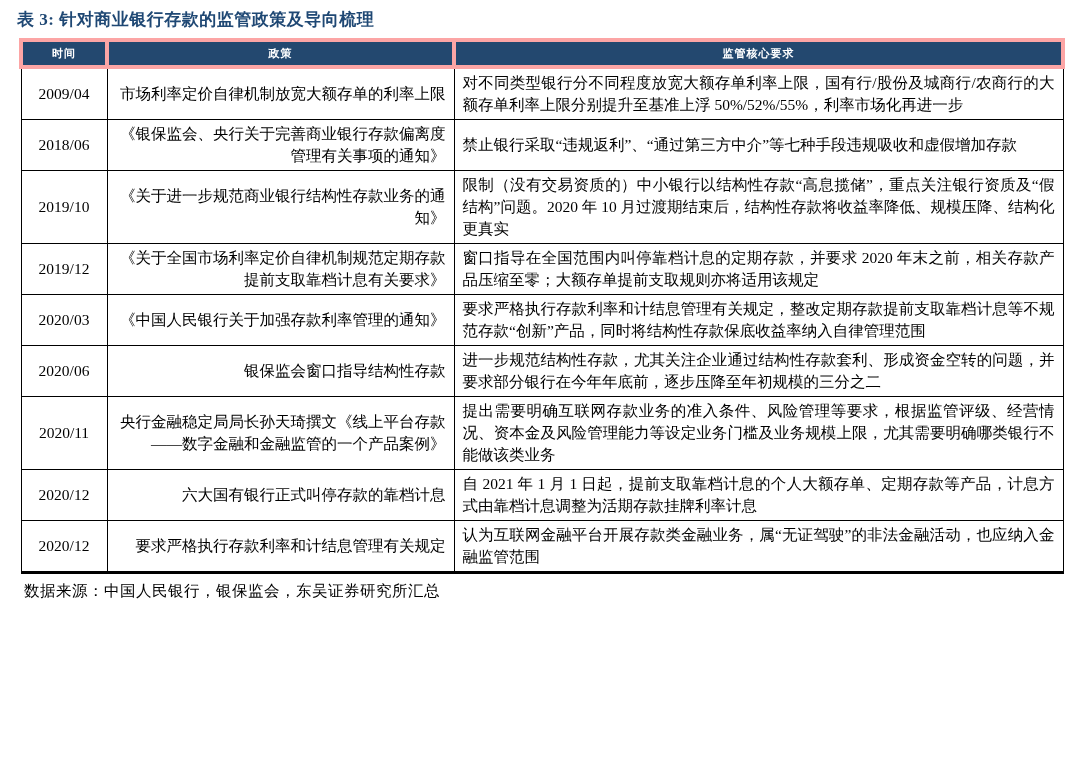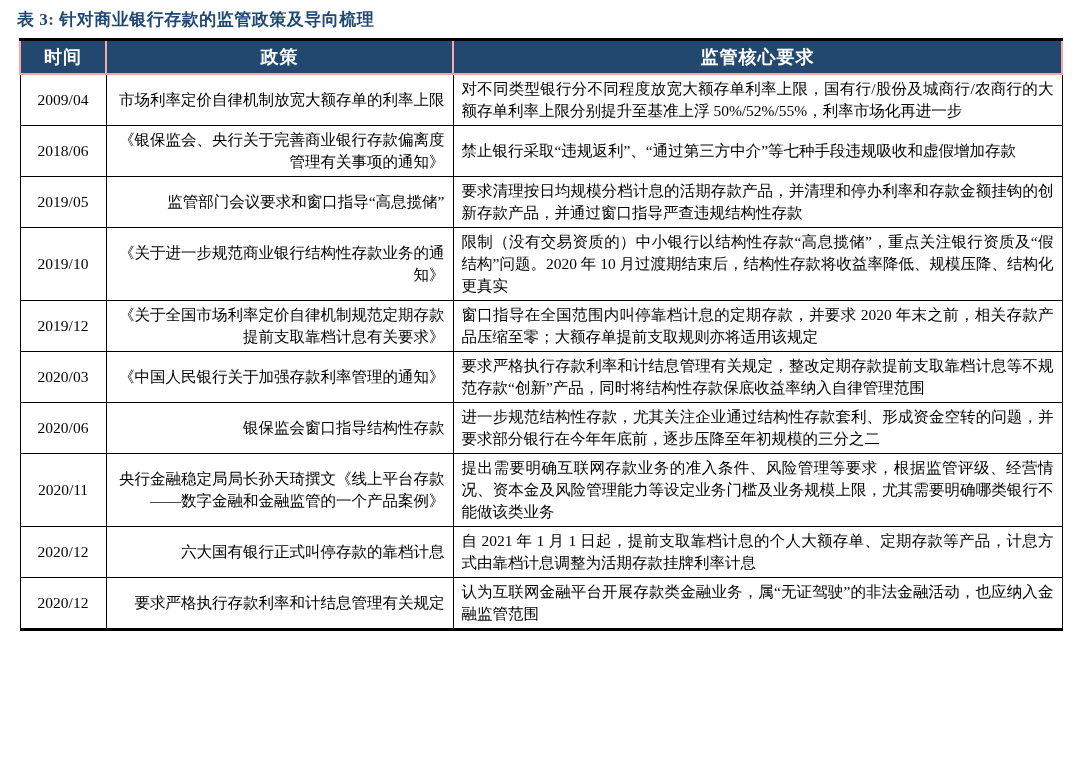"时间" table.policy-table th { border: 2px solid #fca5a5 -> 4px solid #fca5a5; font-size: 18px -> 11px }
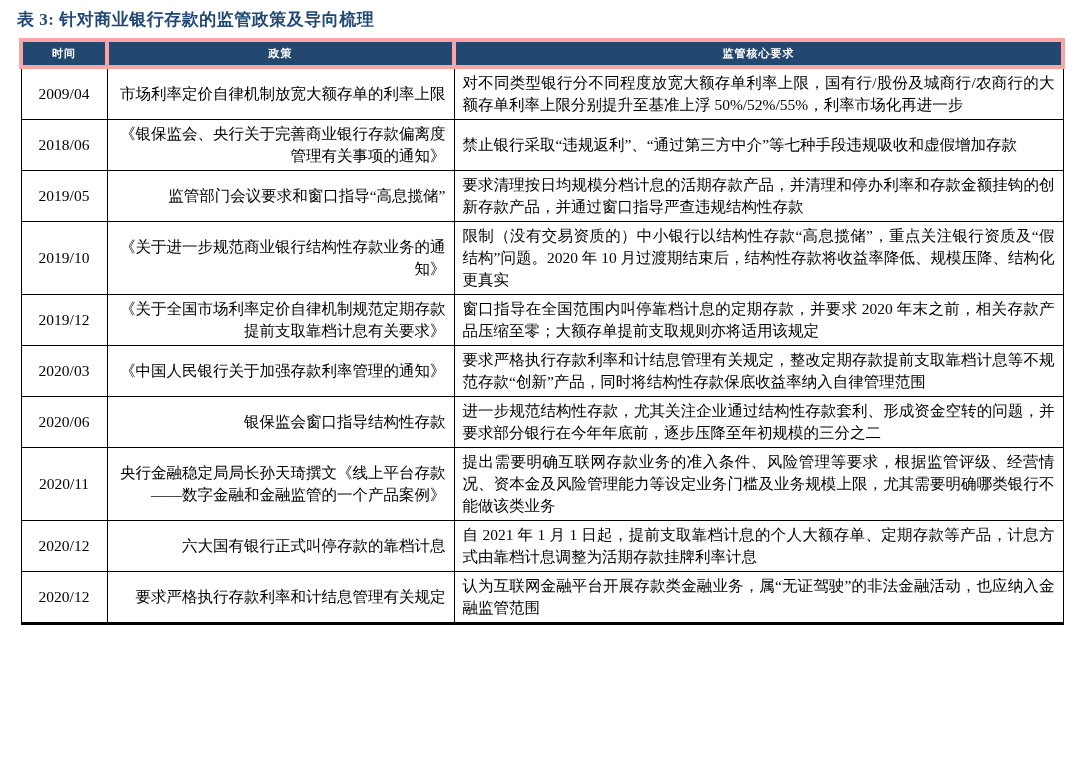"2019/05" tr { html: <tr> <td>2019/05</td> <td>监管部门会议要求和窗口指导“高息揽储”</td> <td>要求清理按日均规模分档计息的活期存款产品，并清理和停办利率和存款金额挂钩的创新存款产品，并通过窗口指导严查违规结构性存款</td> </tr> -> none }
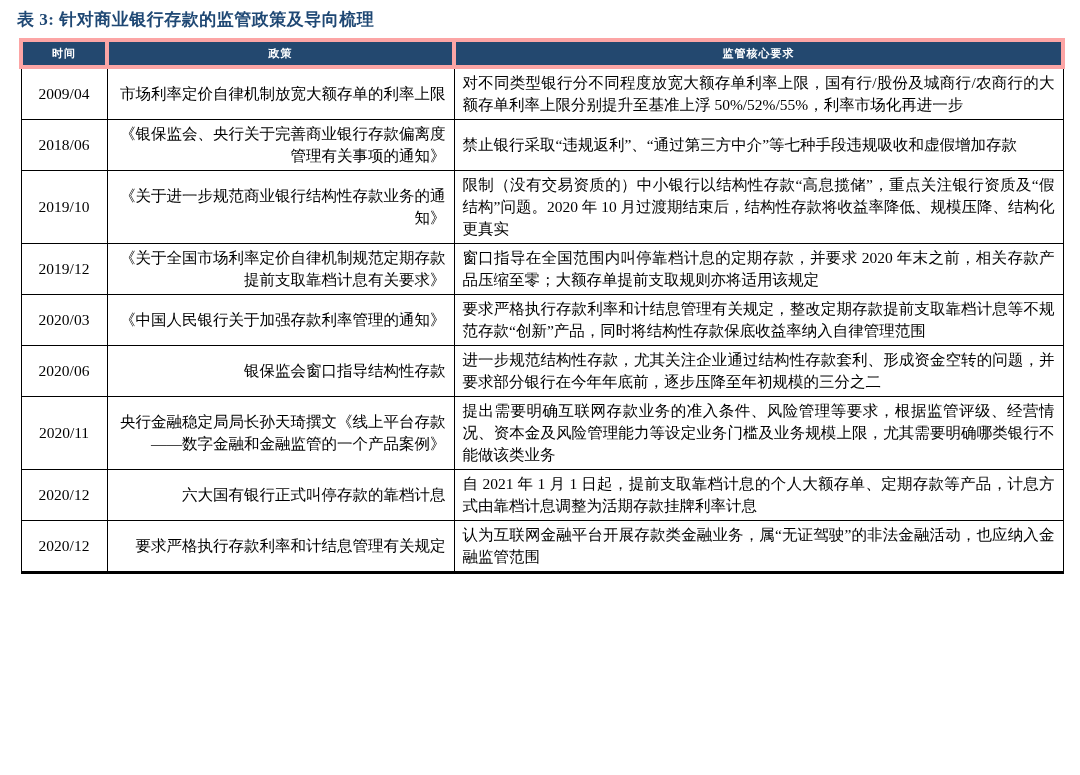"数据来源：中国人民银行，银保监会，东吴证券研究所汇总" div.data-source { html: none -> <div>数据来源：中国人民银行，银保监会，东吴证券研究所汇总</div> }
